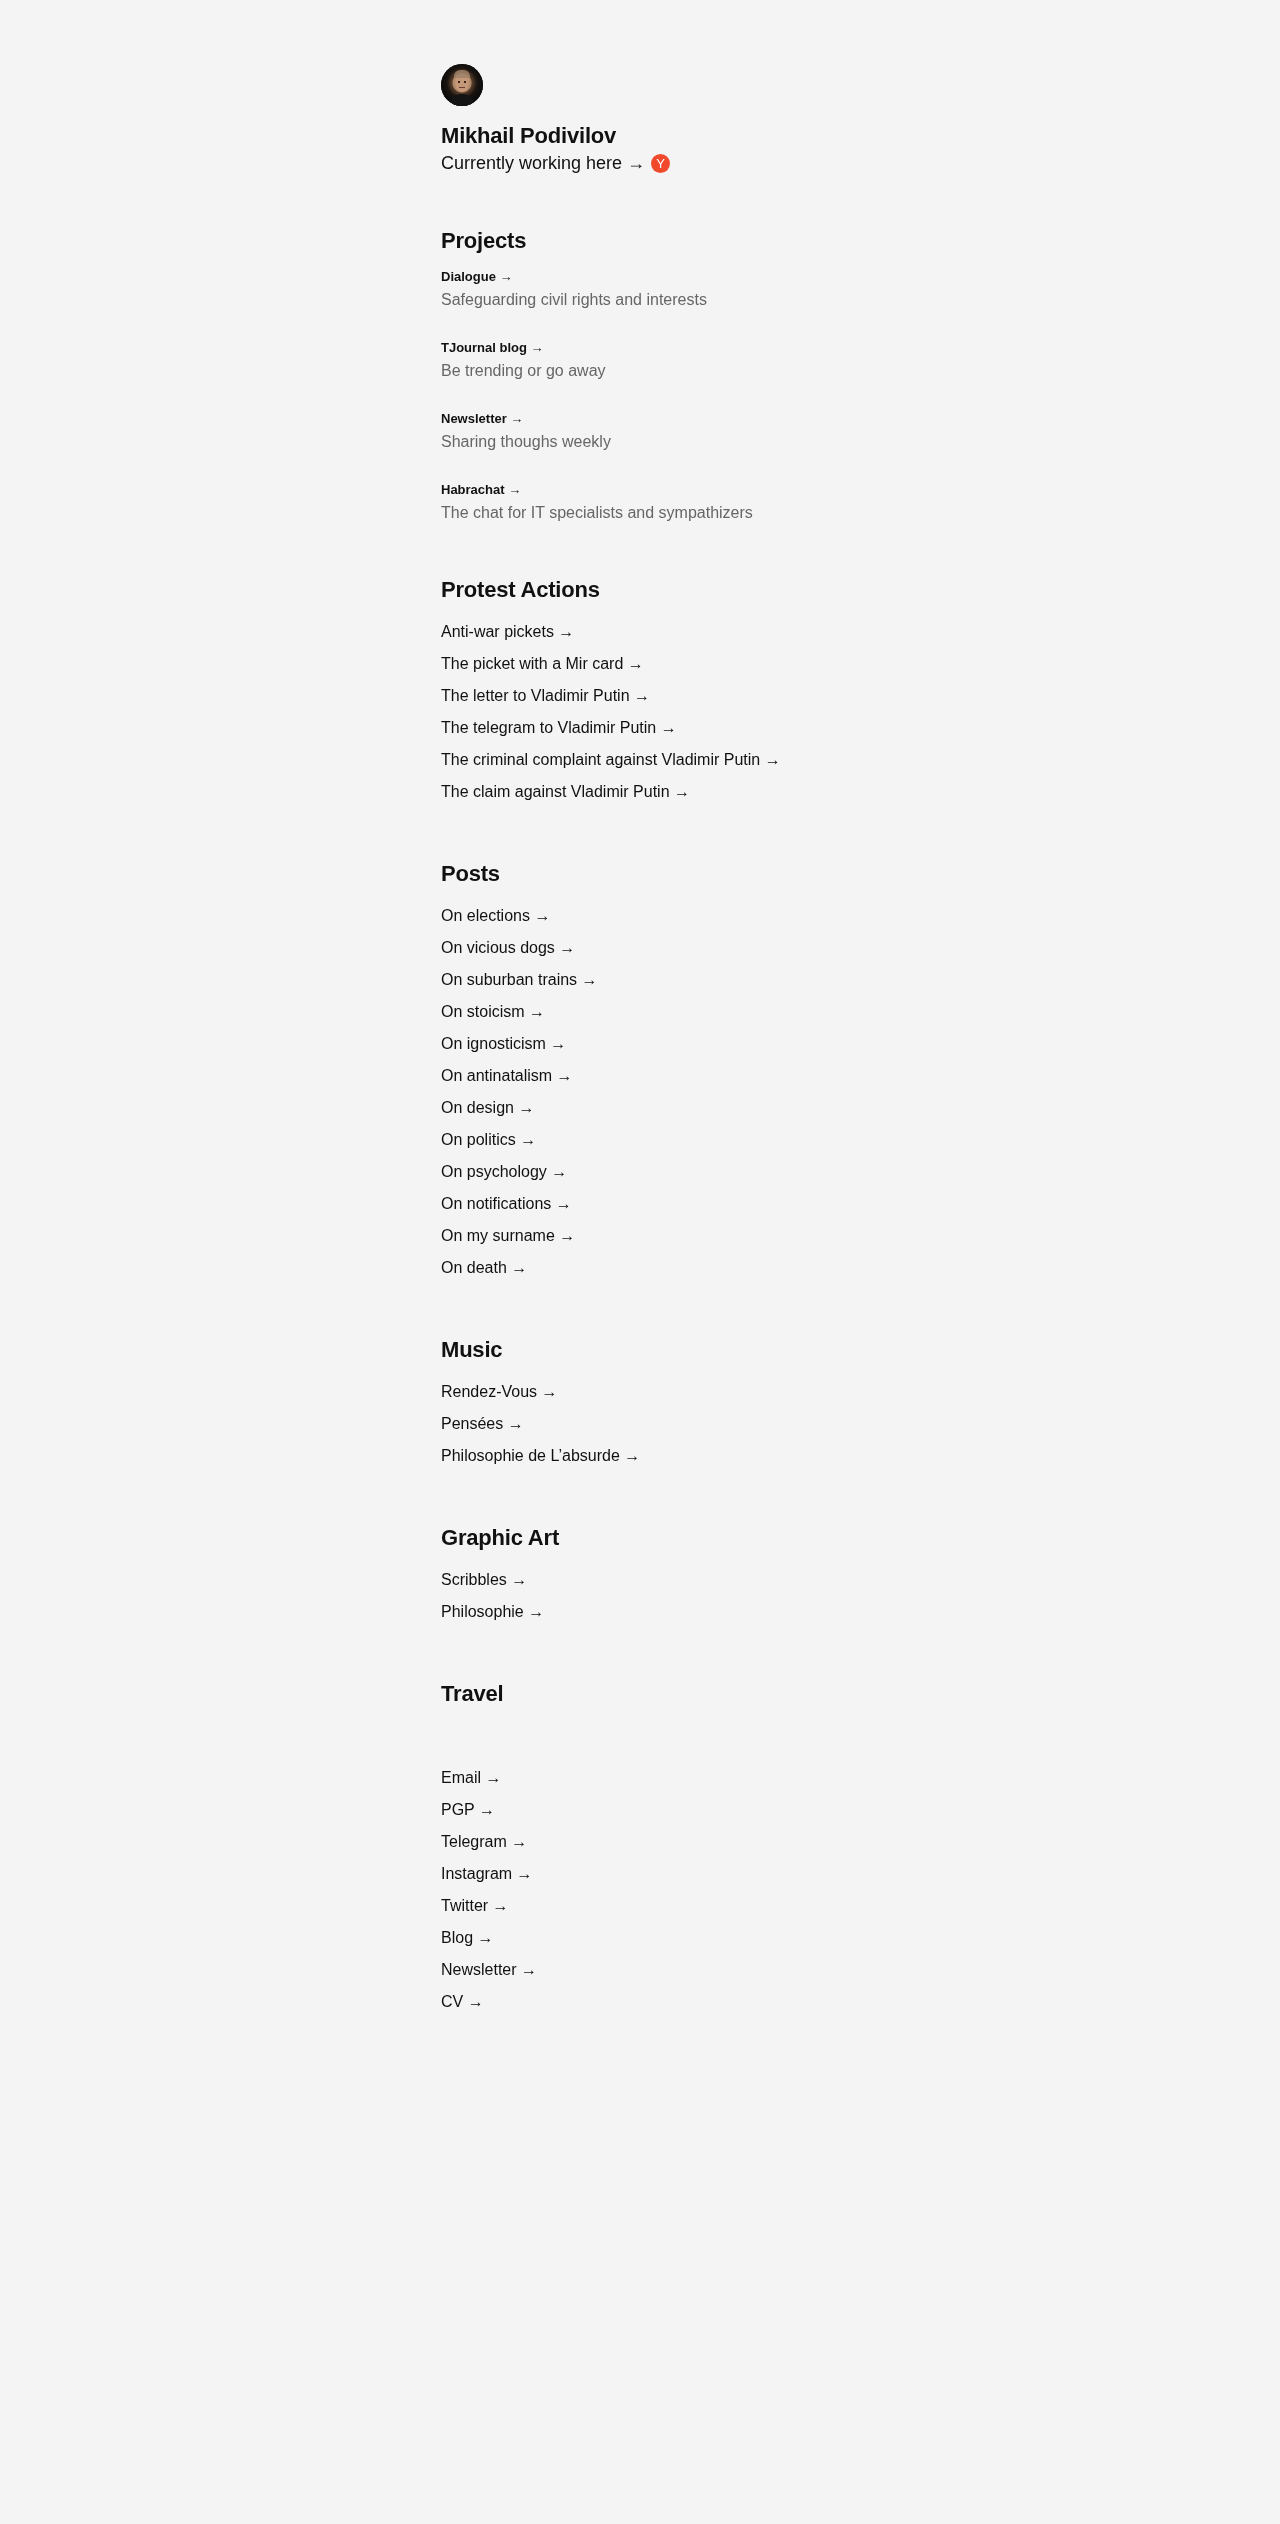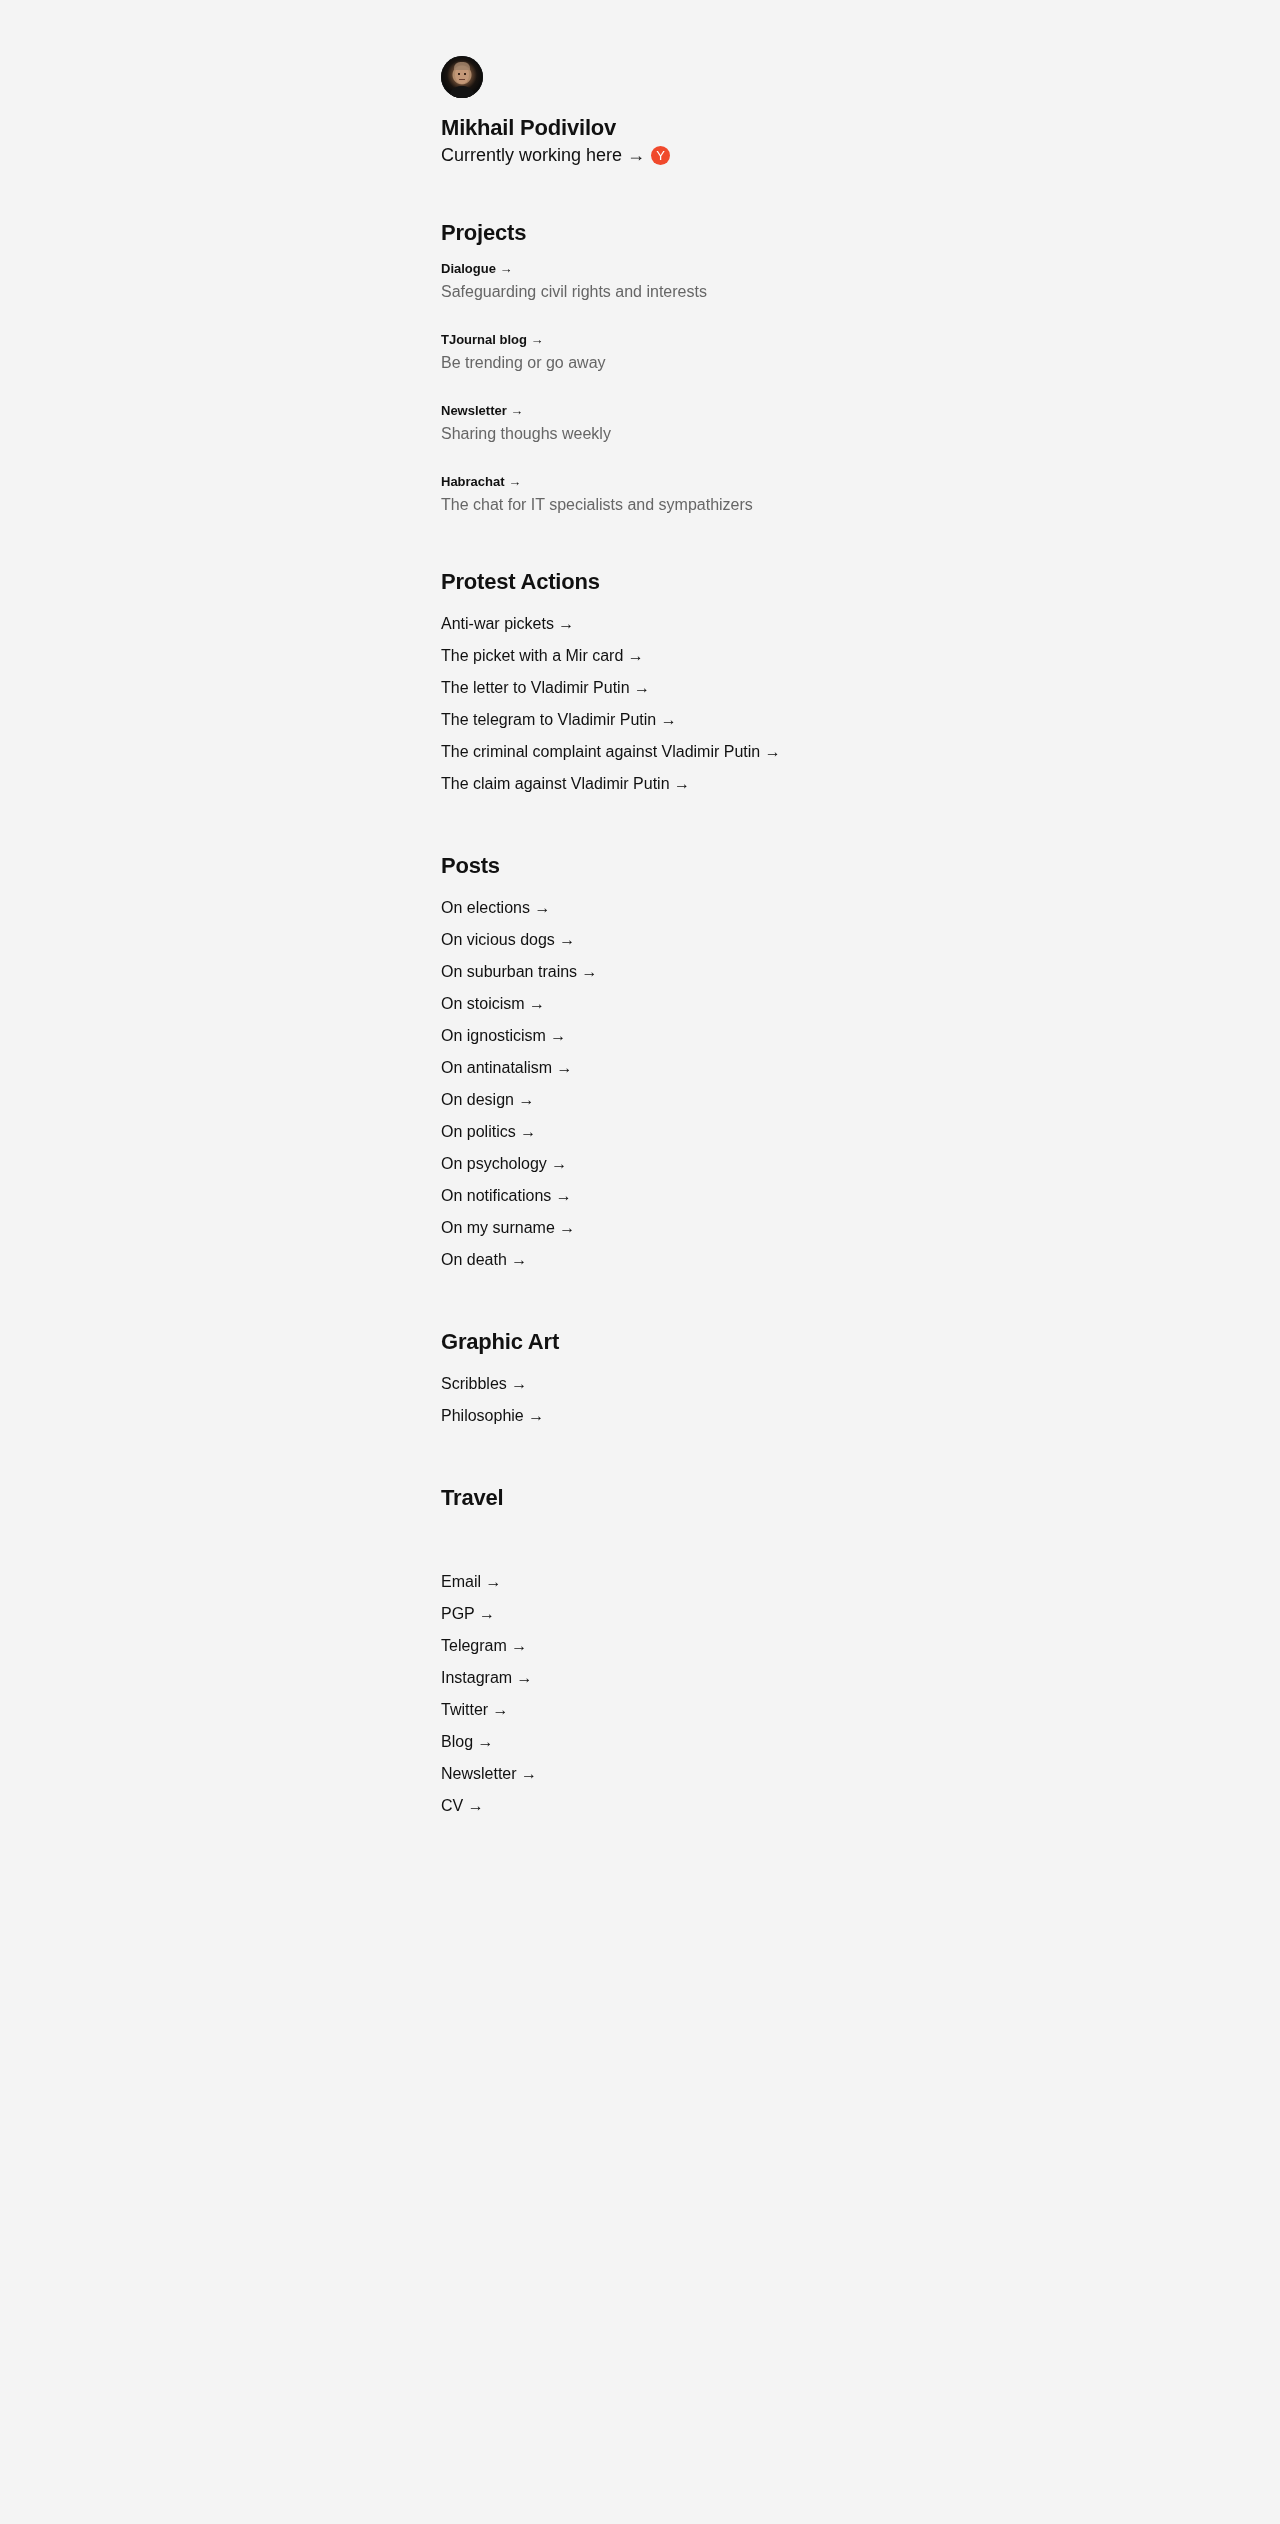"Mikhail Podivilov" .col { top: 56px -> 64px }
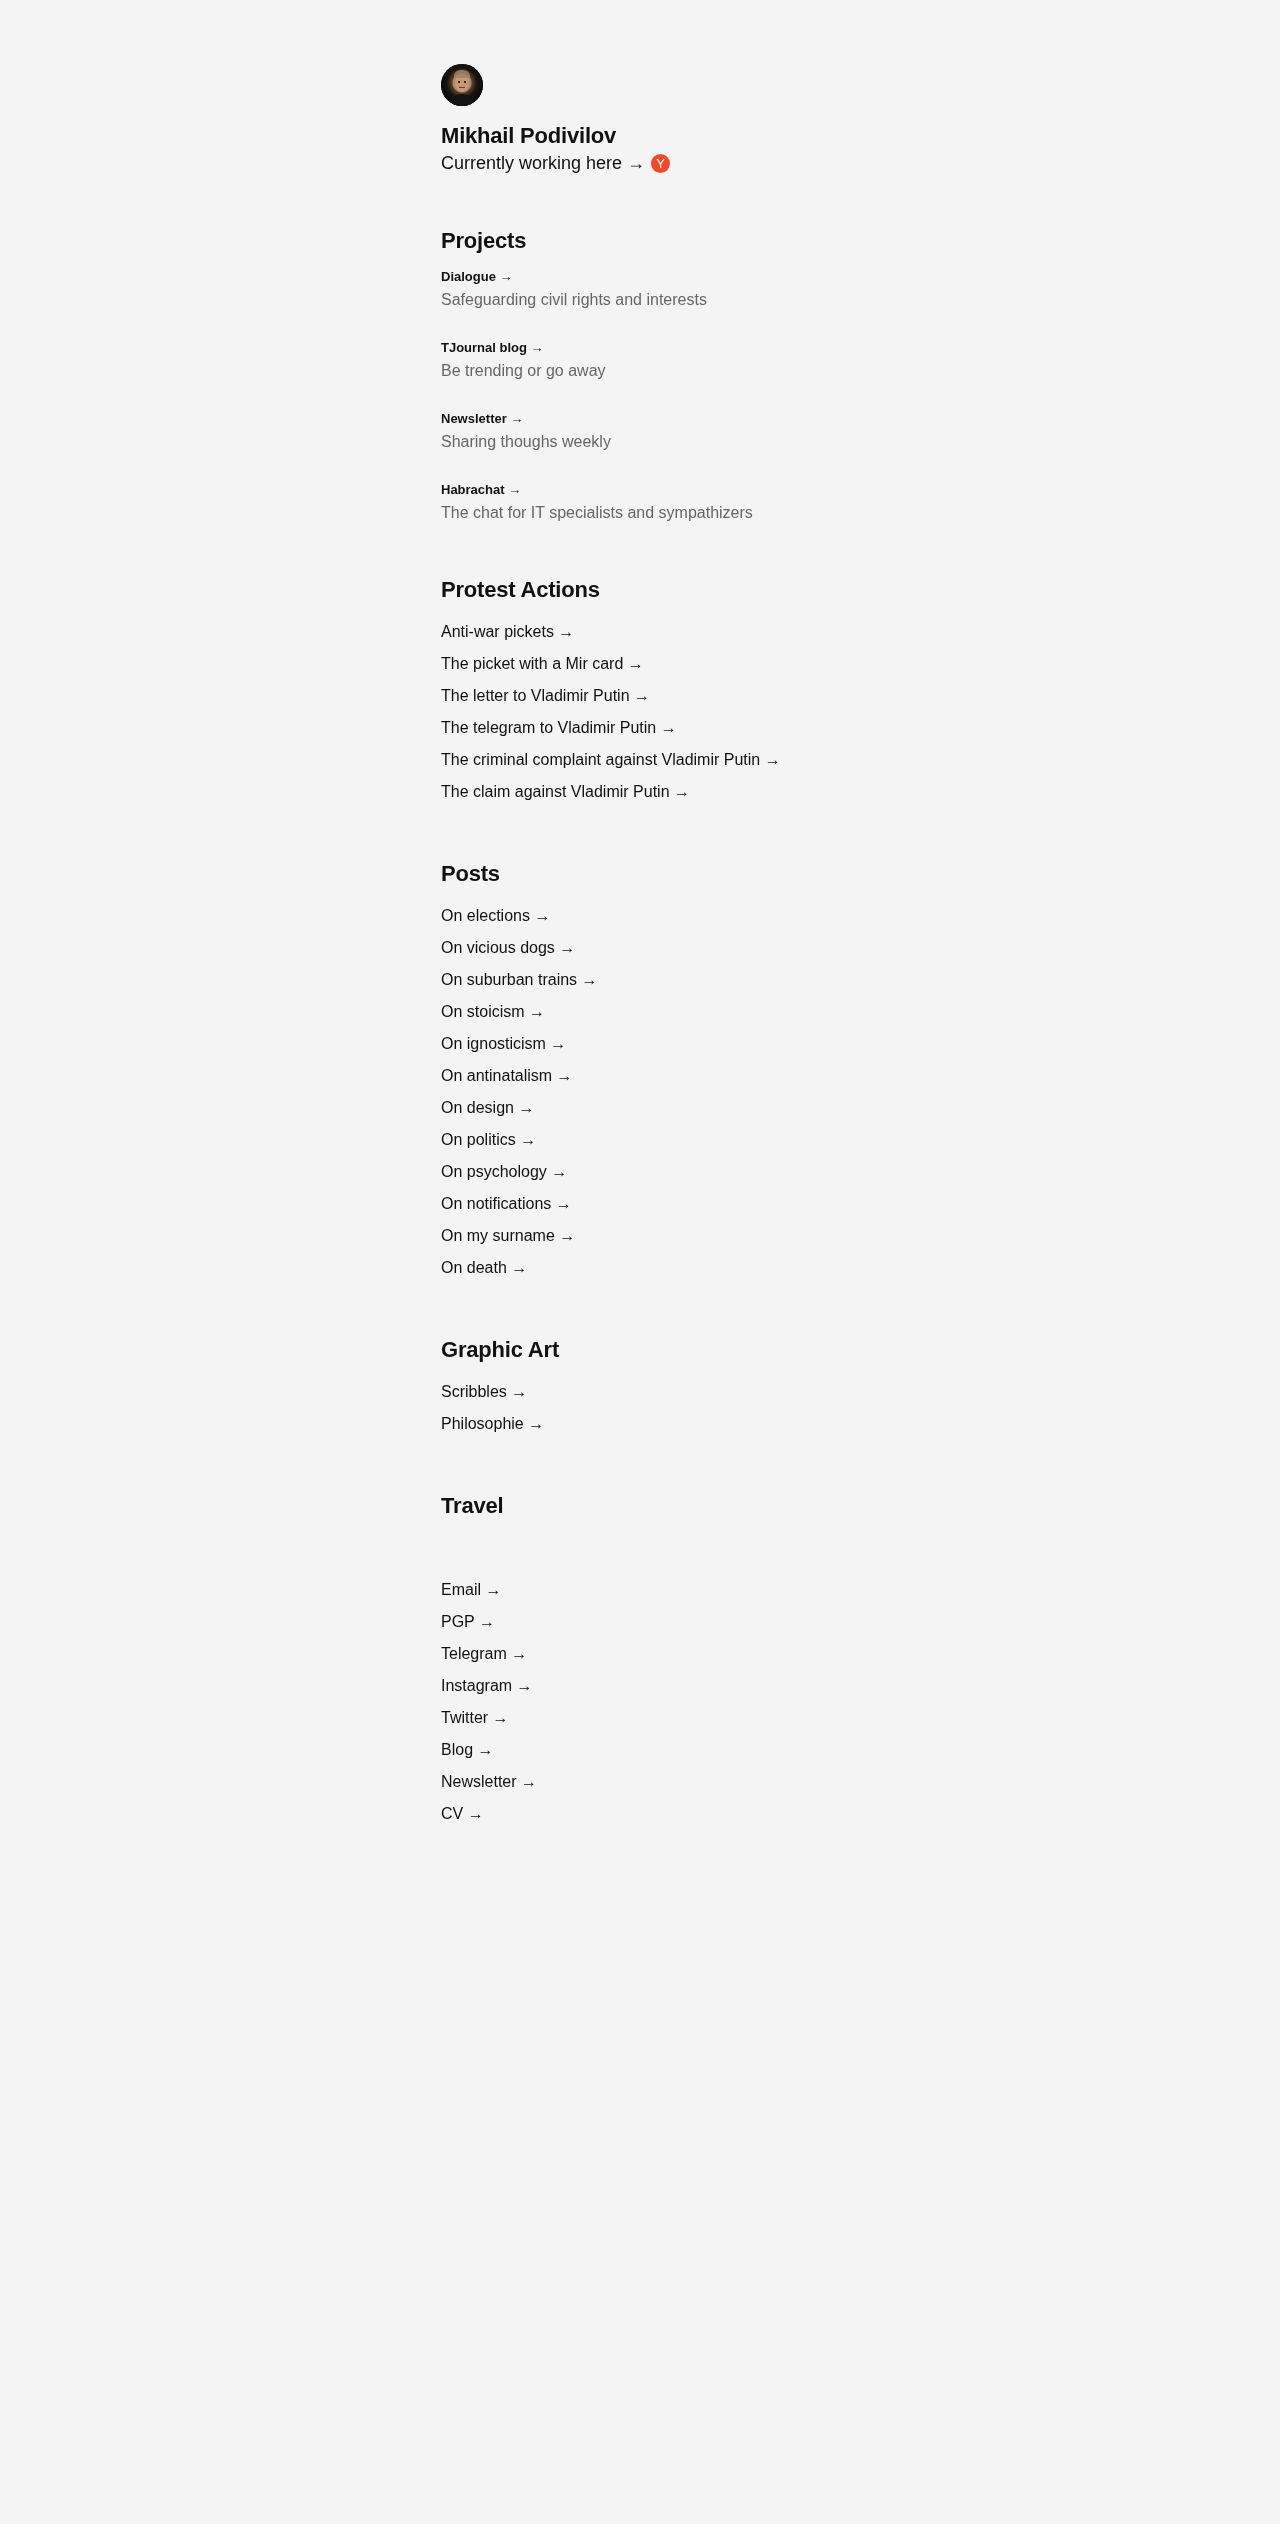"Music" section.section { html: none -> <section> <h2>Music</h2> <nav> <a>Rendez-Vous →</a> <a>Pensées →</a> <a>Philosophie de L’absurde →</a> </nav> </section> }
